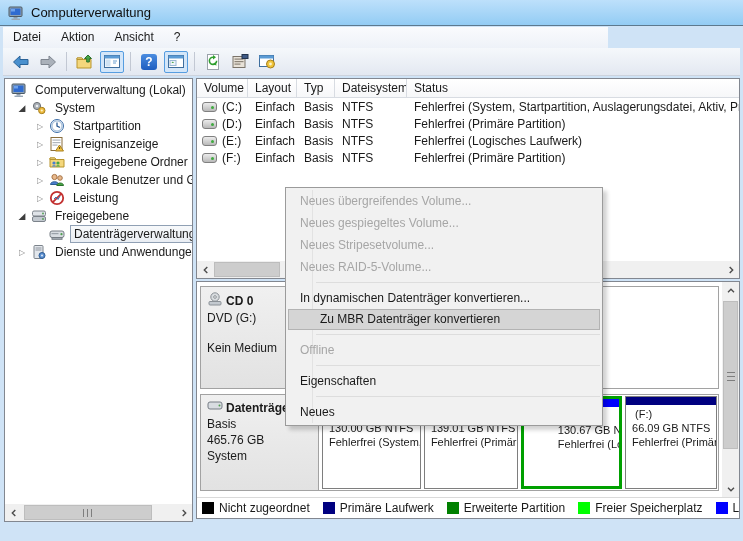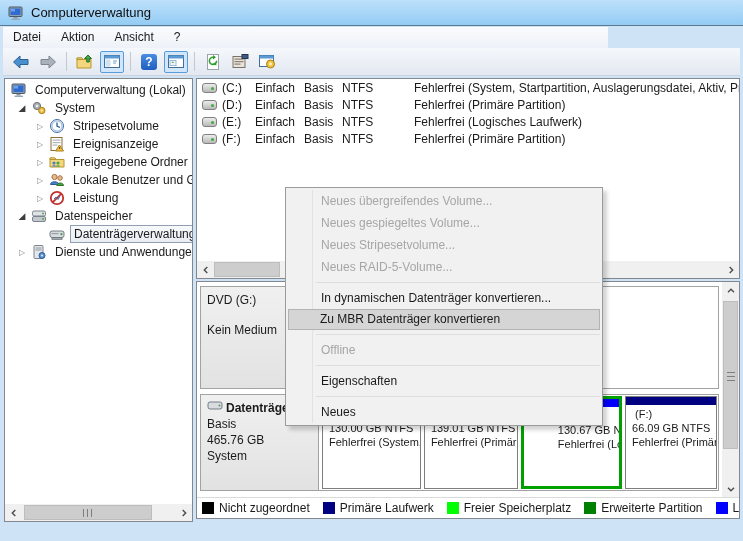"Volume" div.vt-header { html: none -> <div> <span>Volume</span> <span>Layout</span> <span>Typ</span> <span>Dateisystem</span> <span>Status</span> </div> }
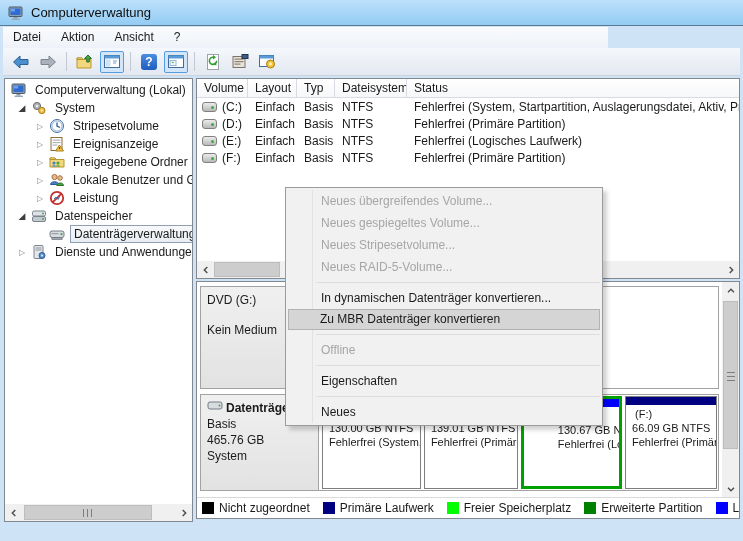"Stripesetvolume" span.tlabel { text: Stripesetvolume -> Startpartition }
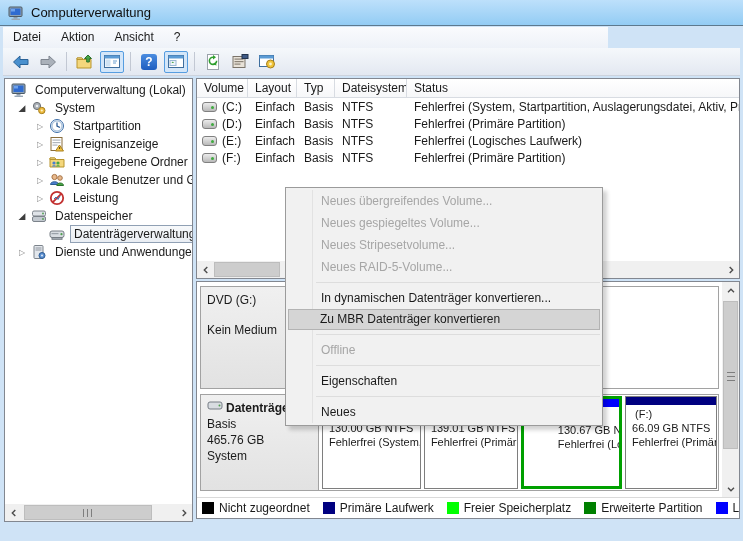"Neues übergreifendes Volume..." .mi { padding-left: 35px -> 14px }
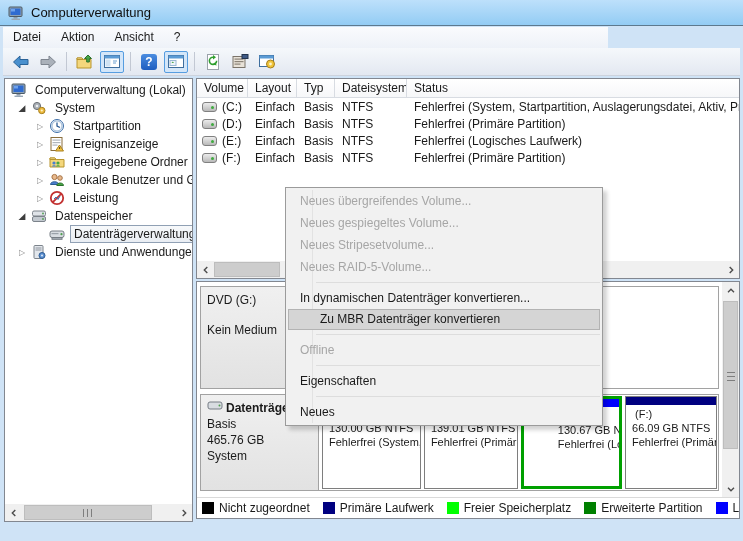"Datenspeicher" span.tlabel { text: Datenspeicher -> Freigegebene }
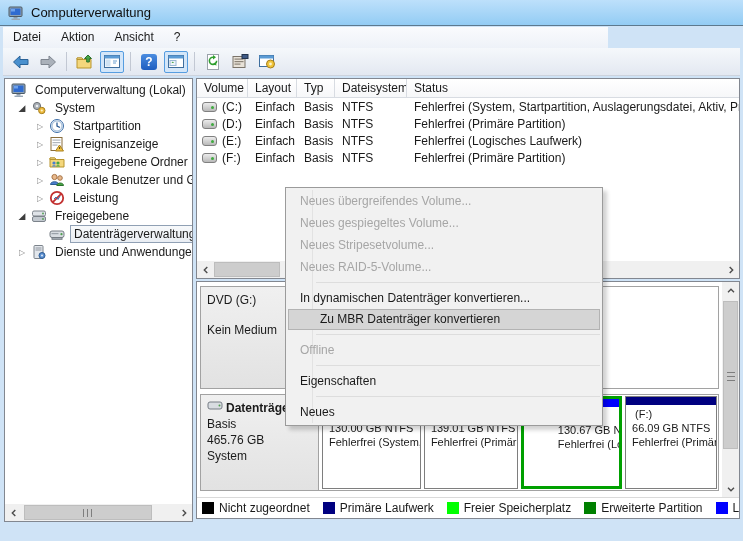"CD 0" div.hline1 { html: none -> <div> <span><svg> <circle></circle> <circle></circle> <rect></rect> </svg></span> <span>CD 0</span> </div> }
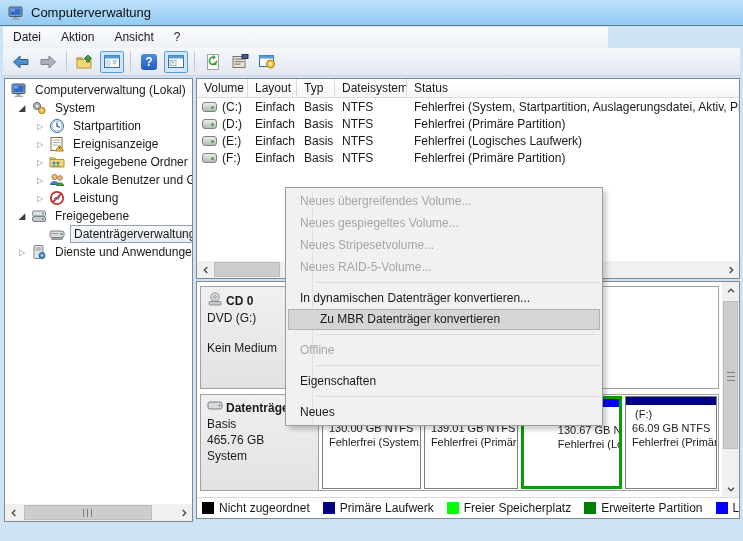"Freier Speicherplatz" span.litem { order: before "Erweiterte Partition" -> after "Erweiterte Partition" }
